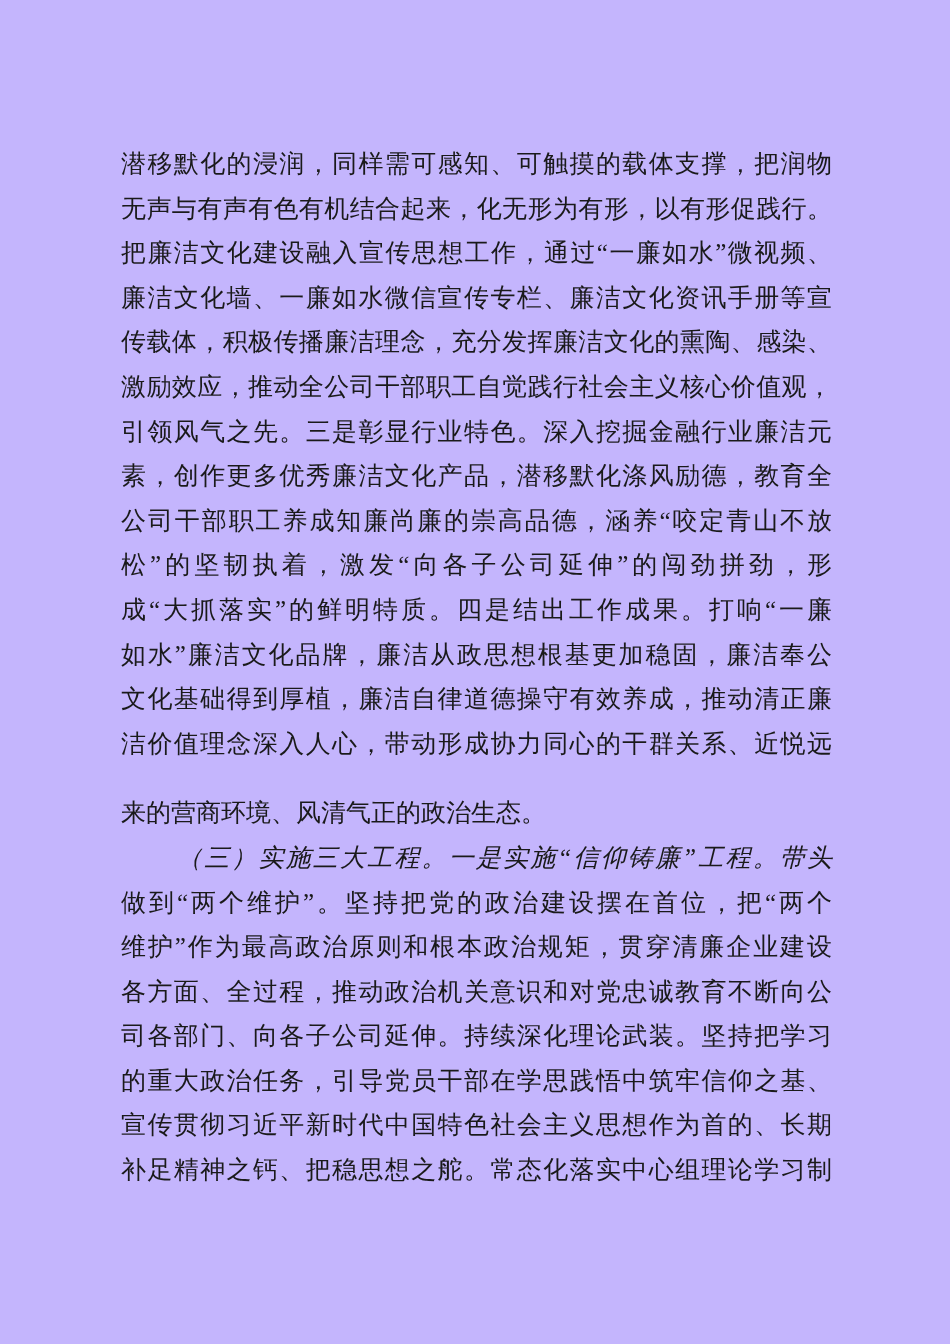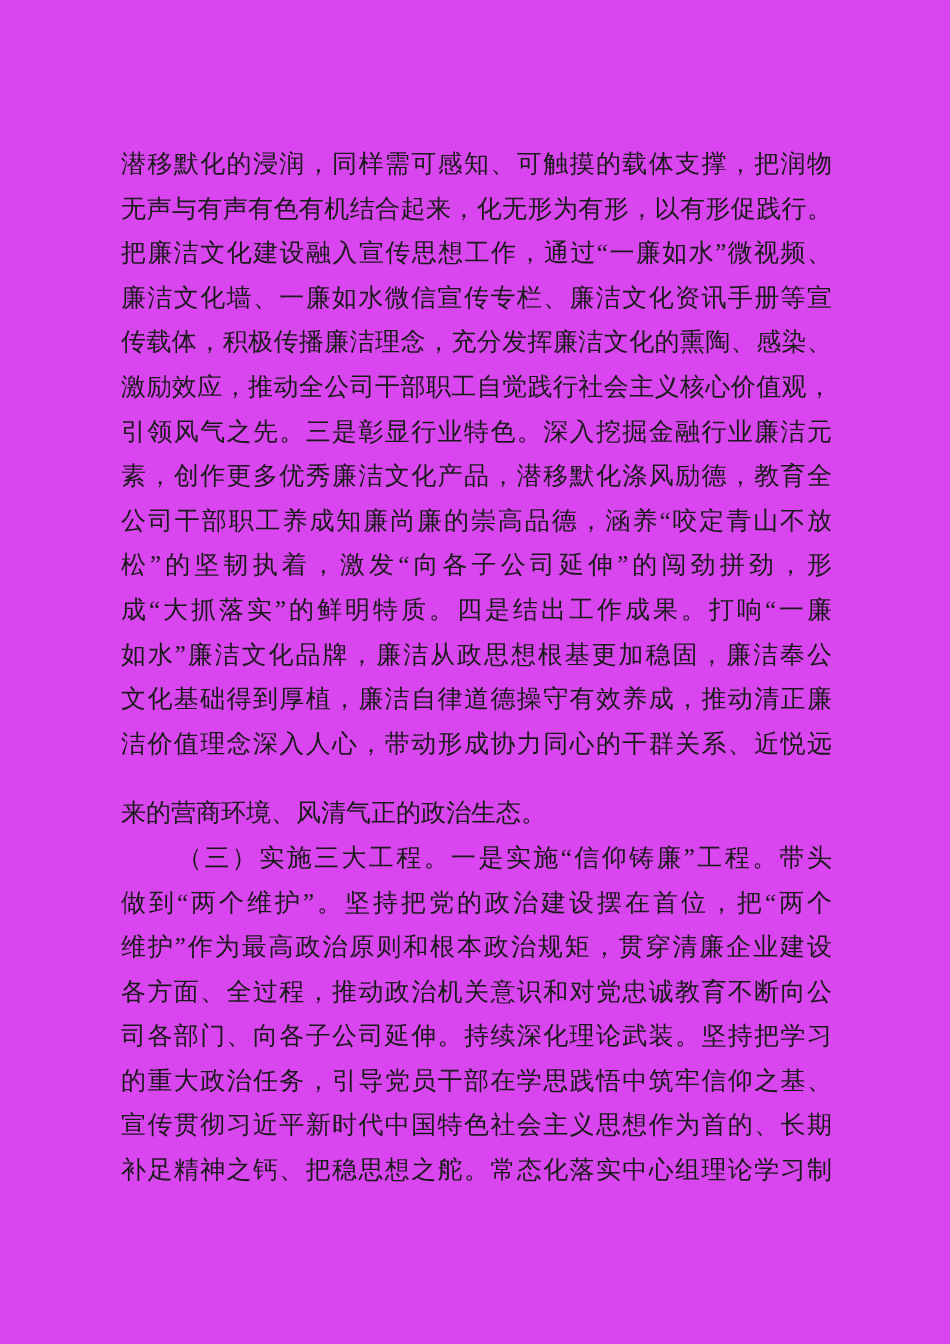"潜移默化的浸润，同样需可感知、可触摸的载体支撑，把润物" .page { background: #d946ef -> #c4b5fd }
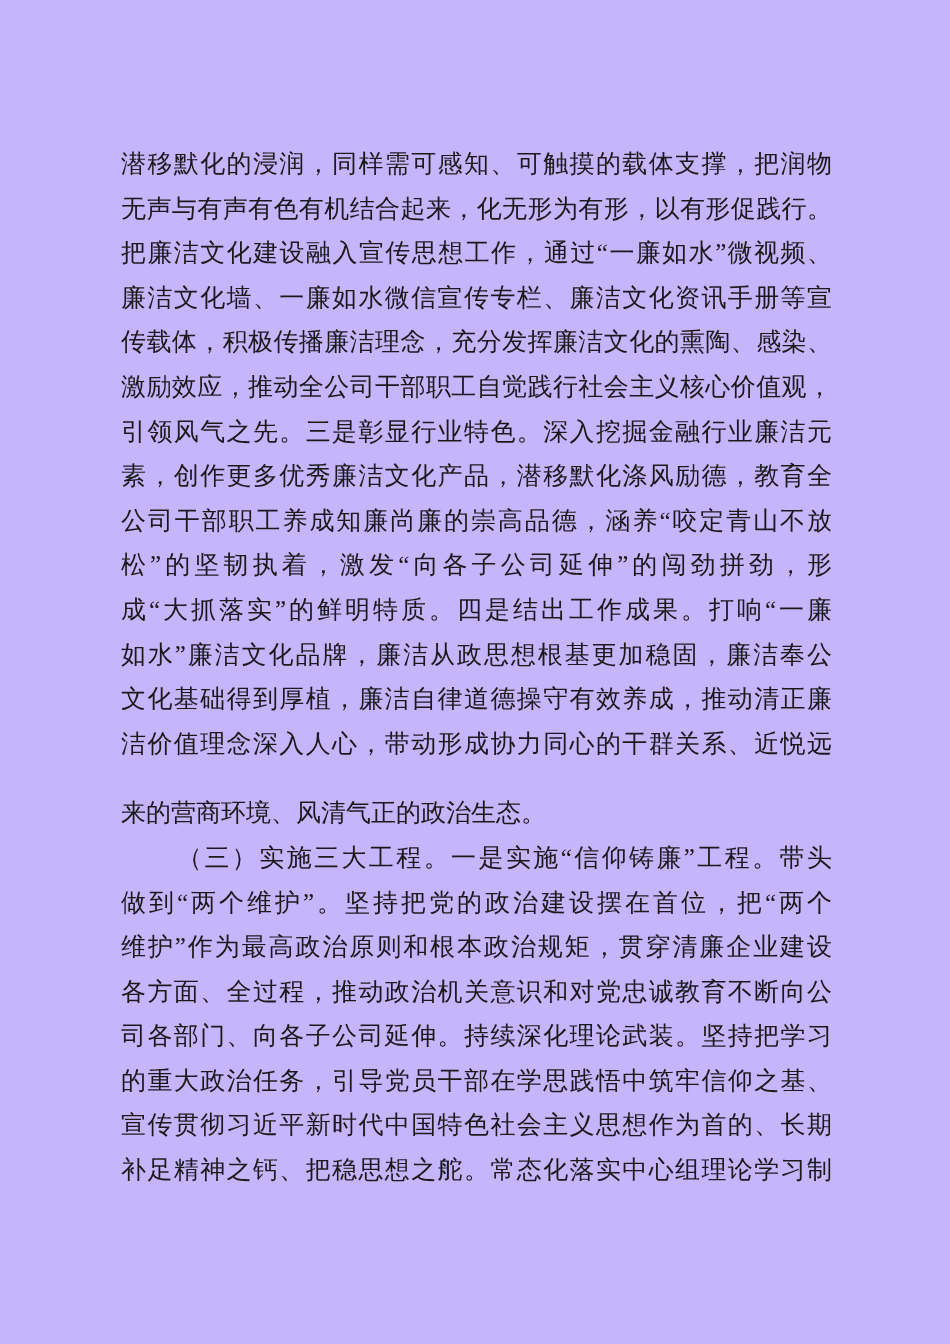"（三）实施三大工程。一是实施“信仰铸廉”工程。带头" .line.indent { font-style: none -> italic }
